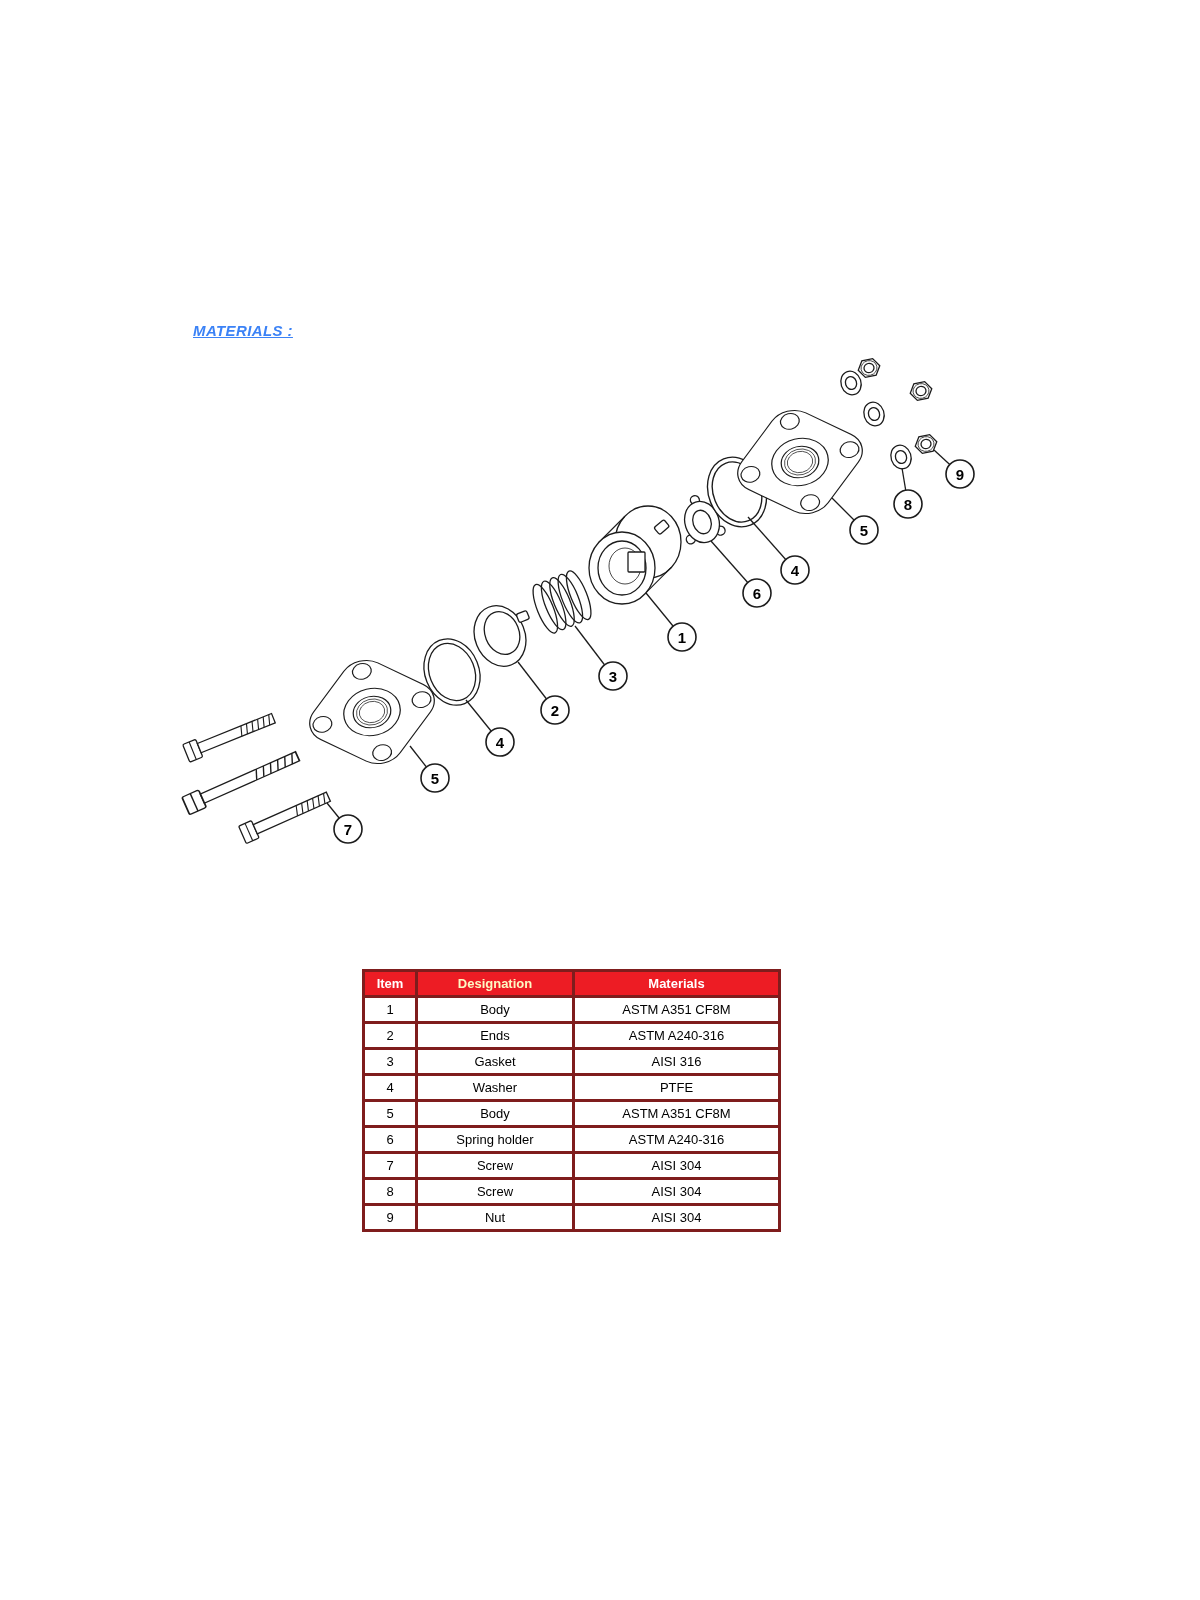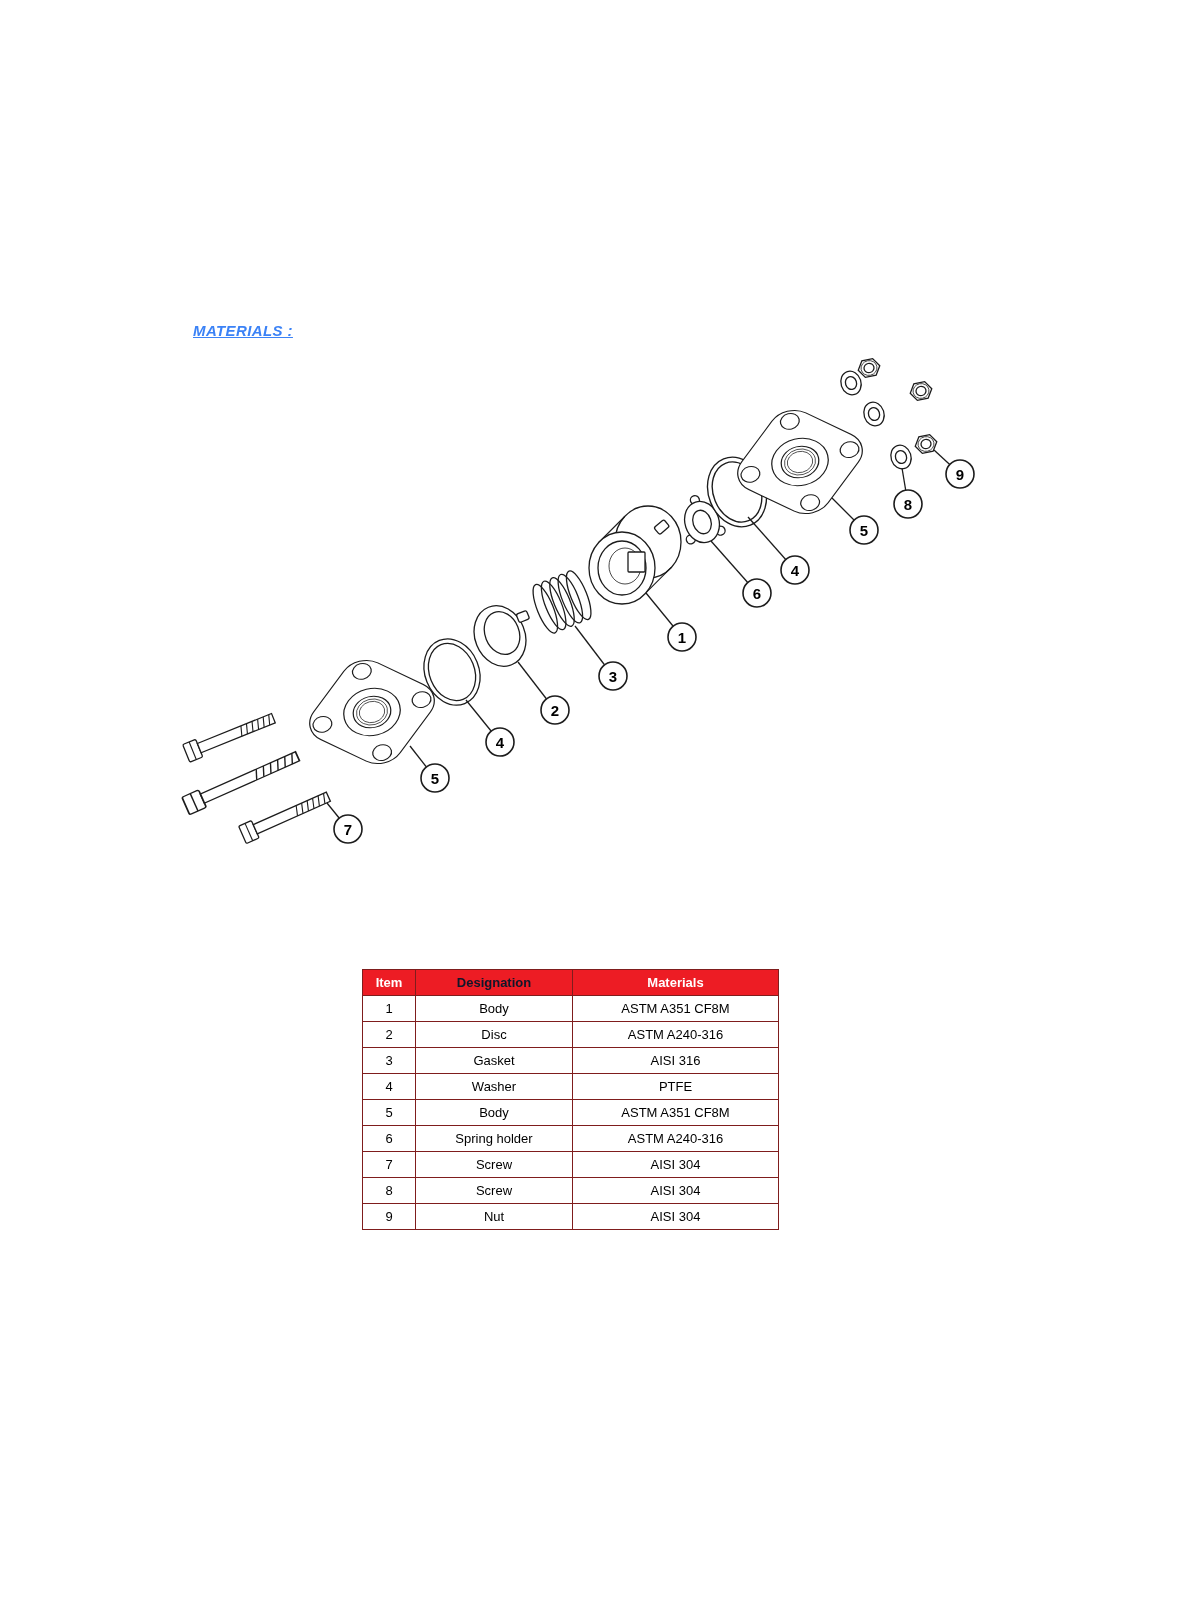"Item" .materials-table th,.materials-table td { border: 1px solid #7f1d1d -> 3px solid #7f1d1d }
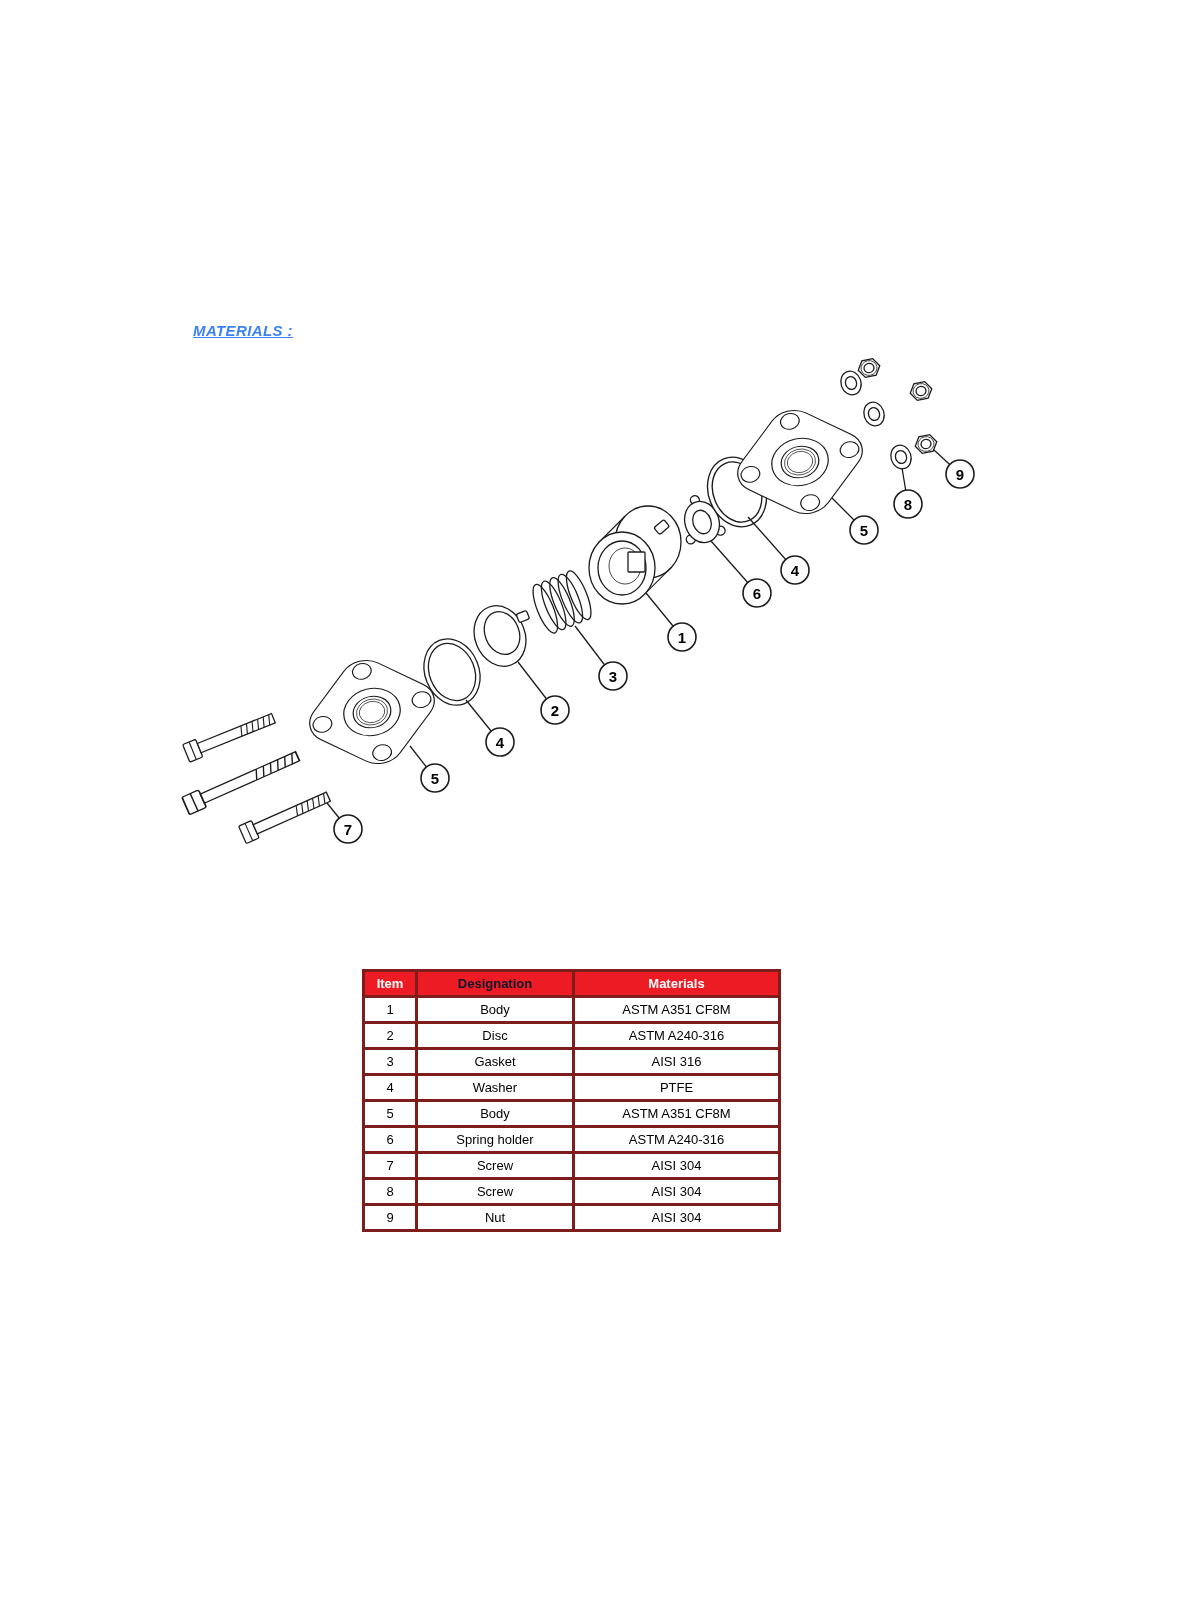"Designation" th.col-desig { color: #0f172a -> #fef9c3 }
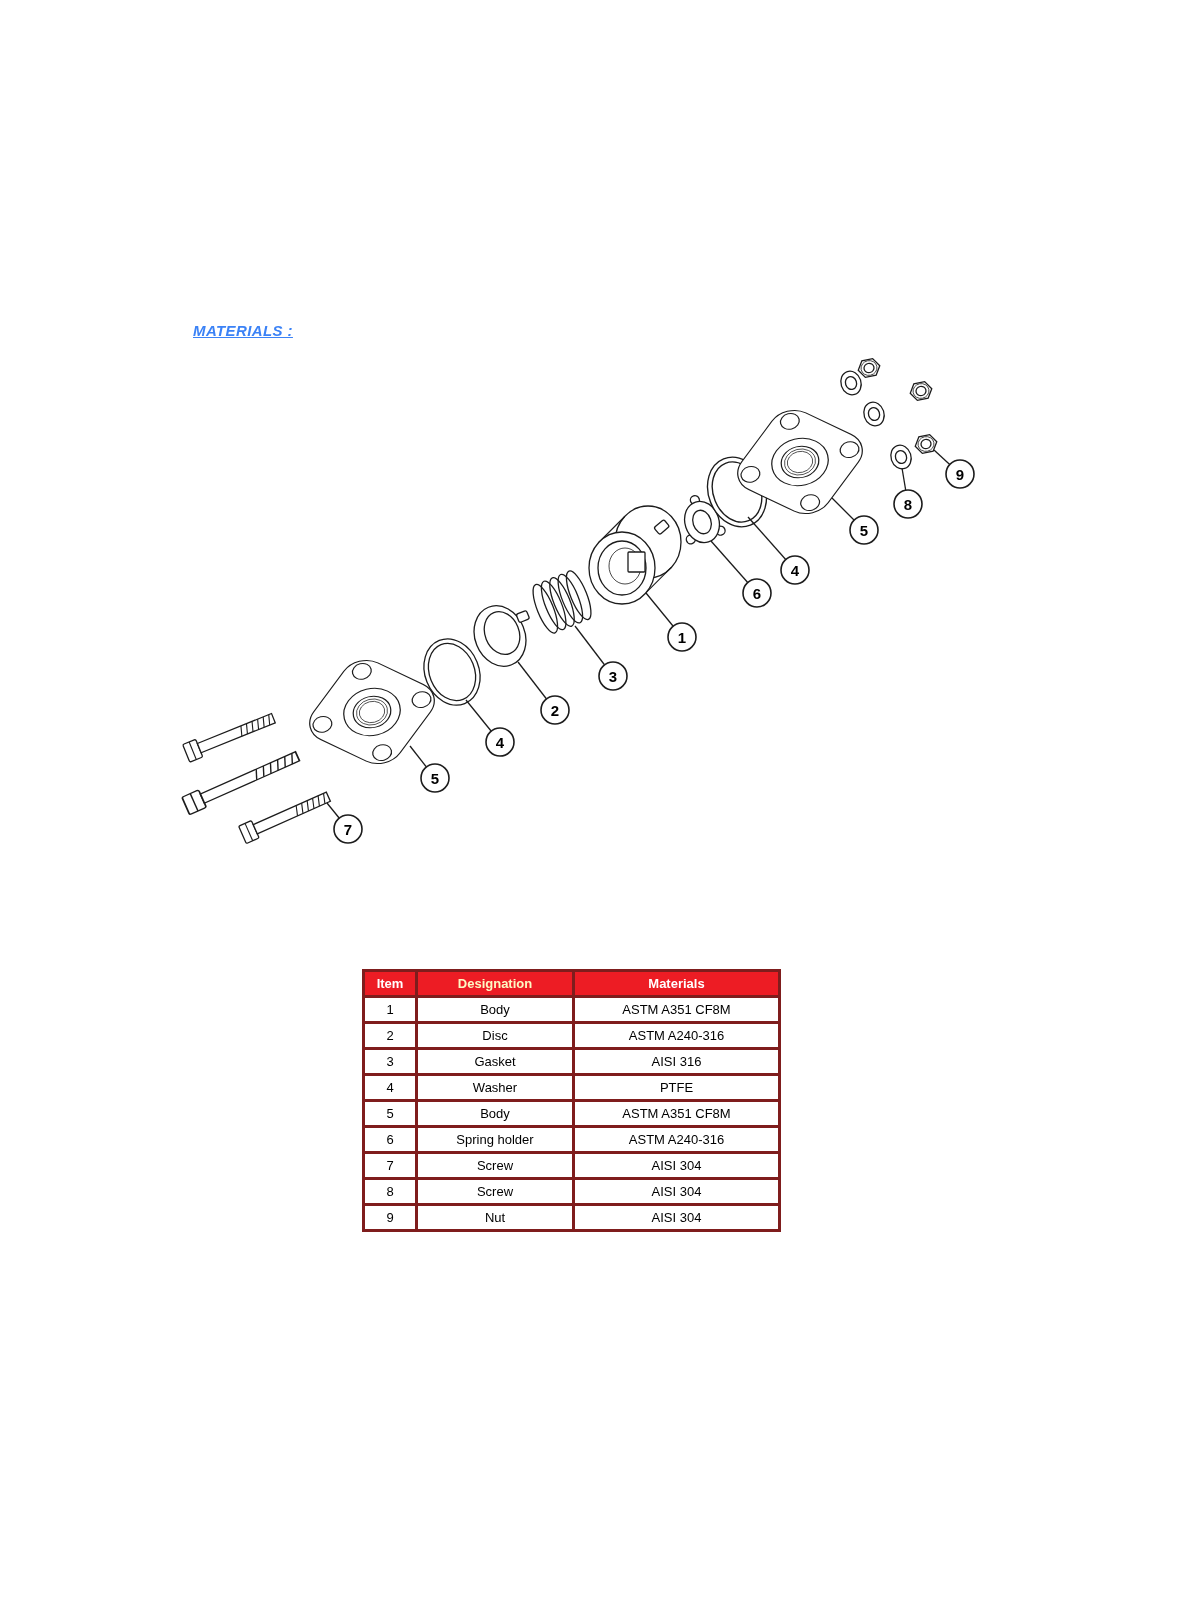"Disc" td.col-desig { text: Disc -> Ends }
